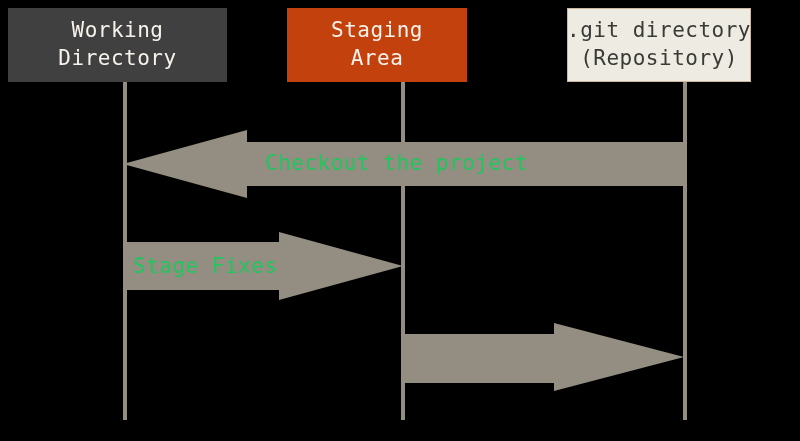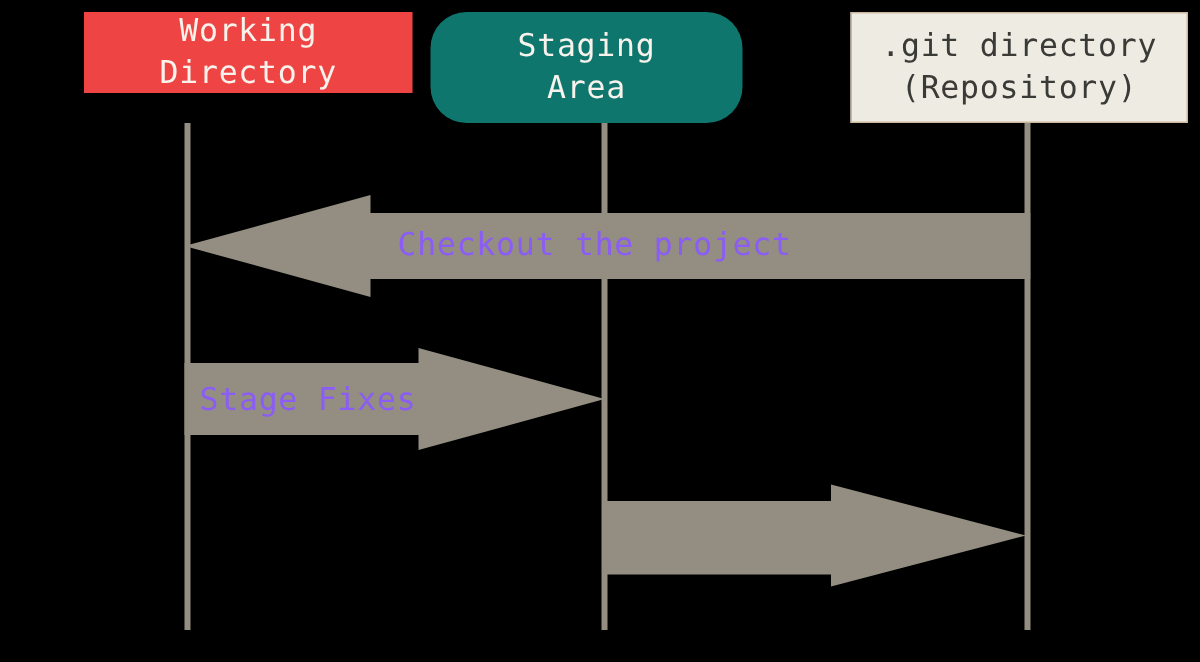"Working" #box-working { background: #ef4444 -> #404040; height: 54px -> 74px; margin-left: 48px -> none }
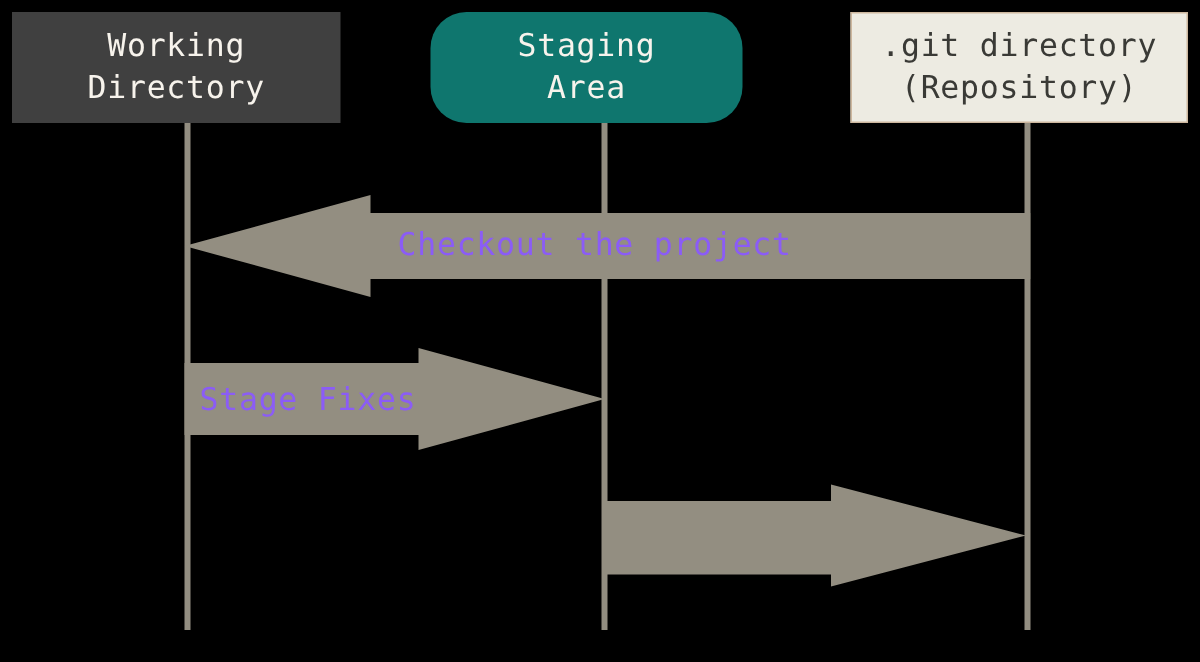"Staging" #box-staging { background: #0f766e -> #c2410c; border-radius: 24px -> none; width: 208px -> 180px }
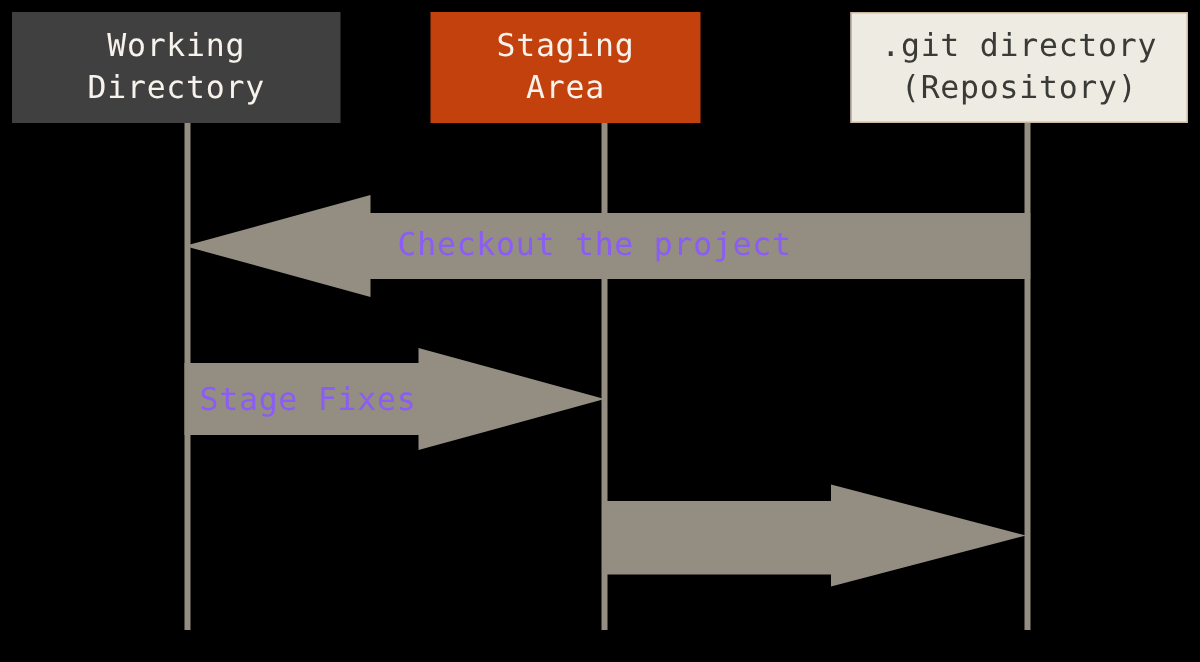".git directory" #box-repo { width: 225px -> 184px }
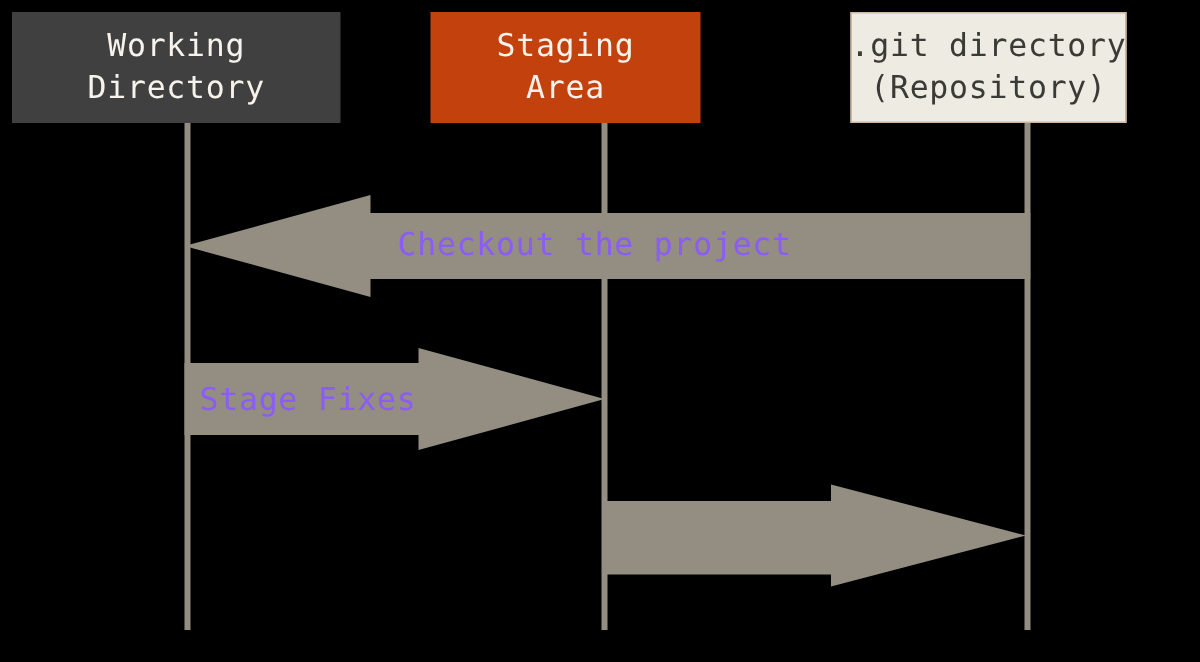"Checkout the project" .arrow-label { color: #8b5cf6 -> #22c55e }
